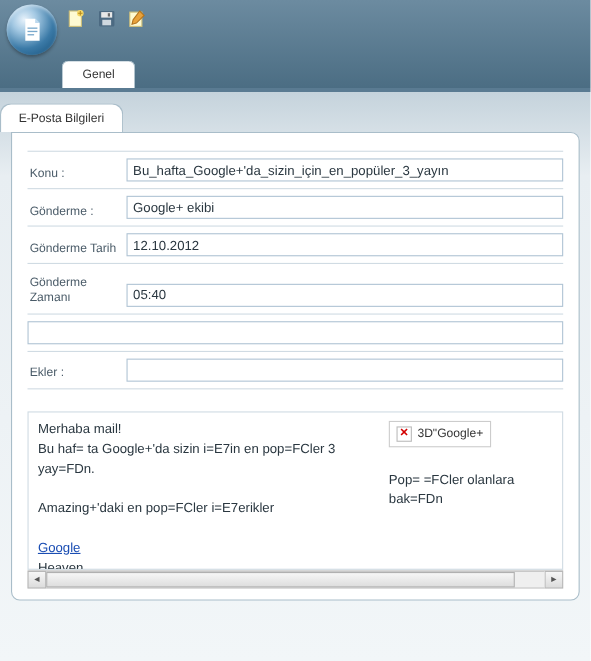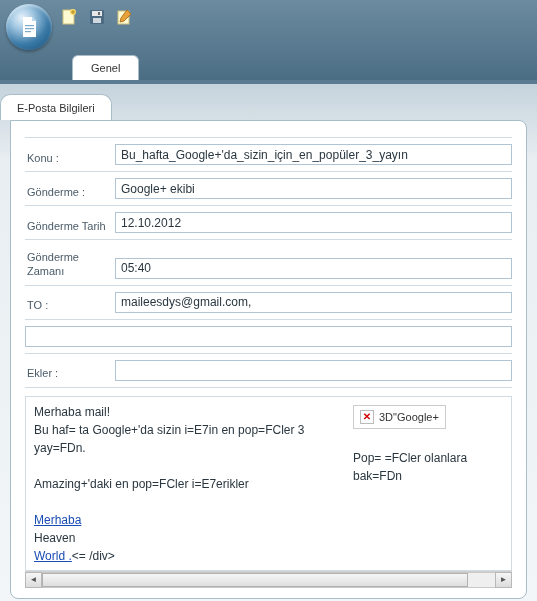"Genel" .tab-main { left: 72px -> 56px }
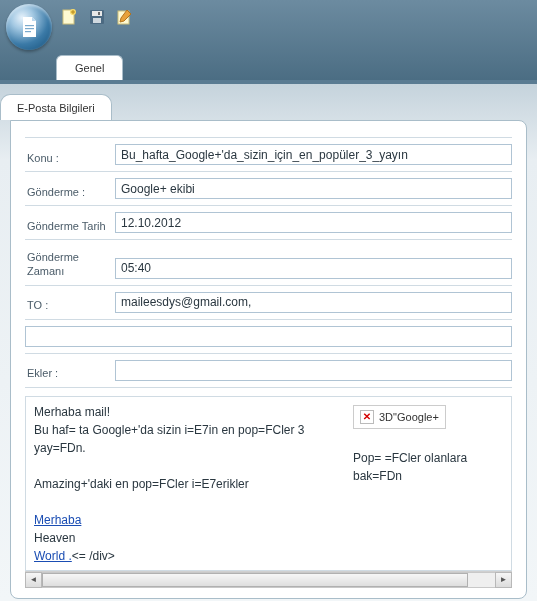"TO :" div.form-row { html: <div> <div>TO :</div> <div><input></div> </div> -> none }
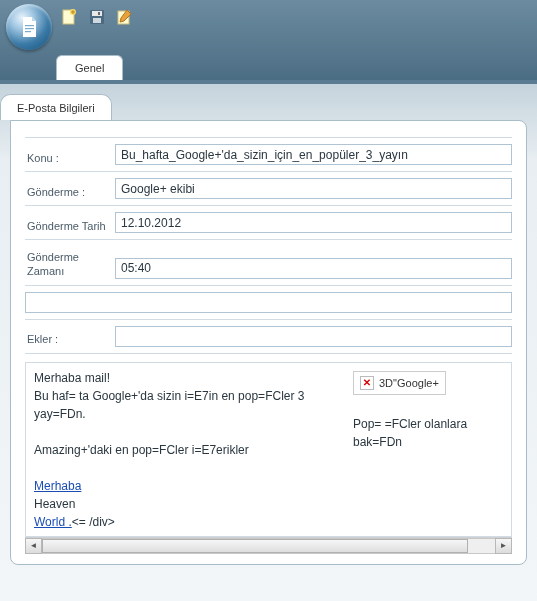"Merhaba mail!" .body-wrapper { height: 175px -> 144px; margin-top: 8px -> 20px }
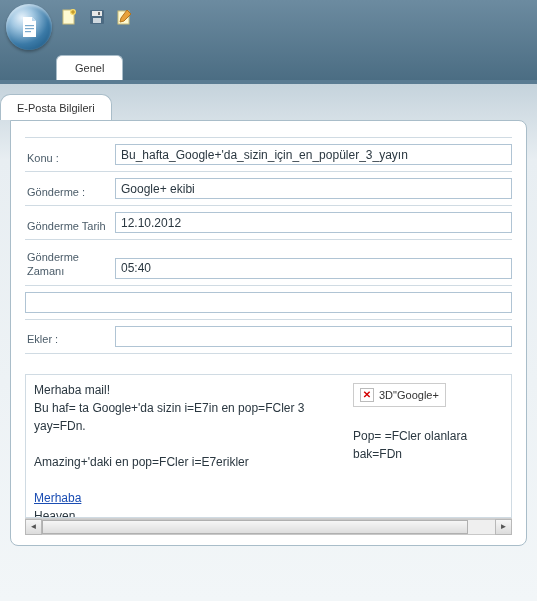"Merhaba" span.link { text: Merhaba -> Google }
